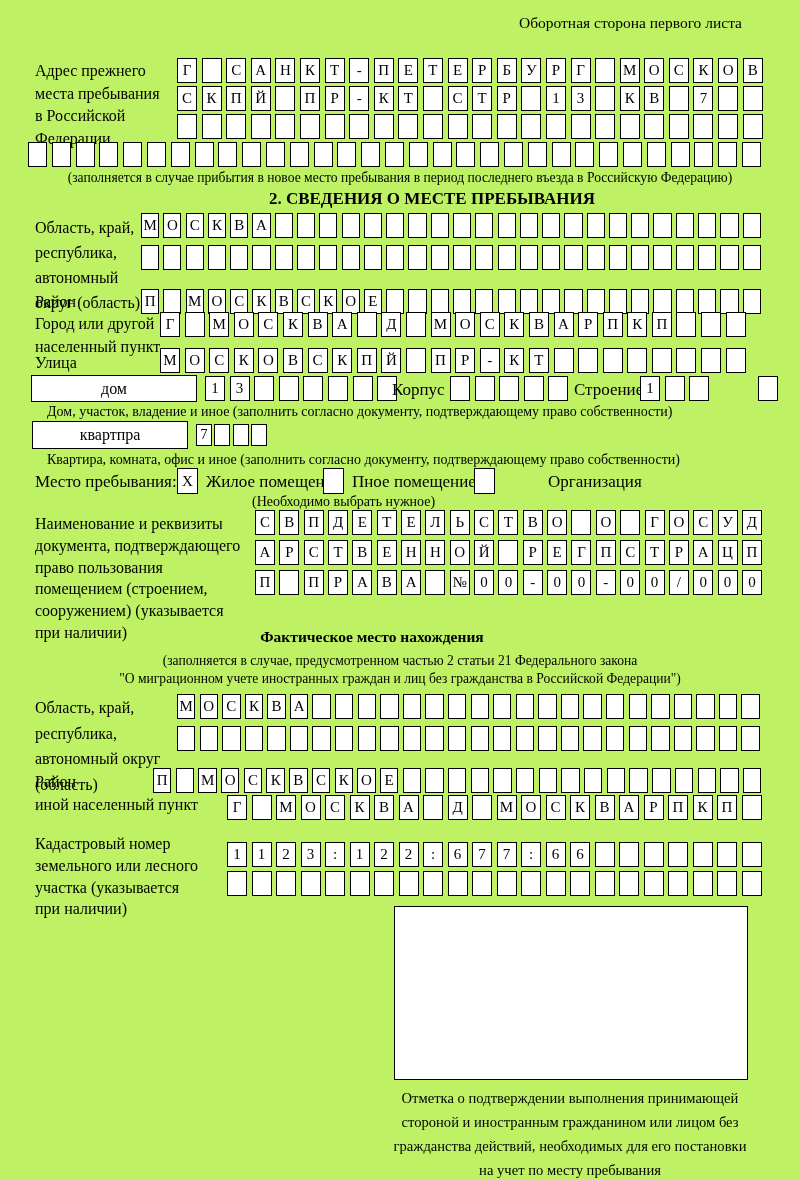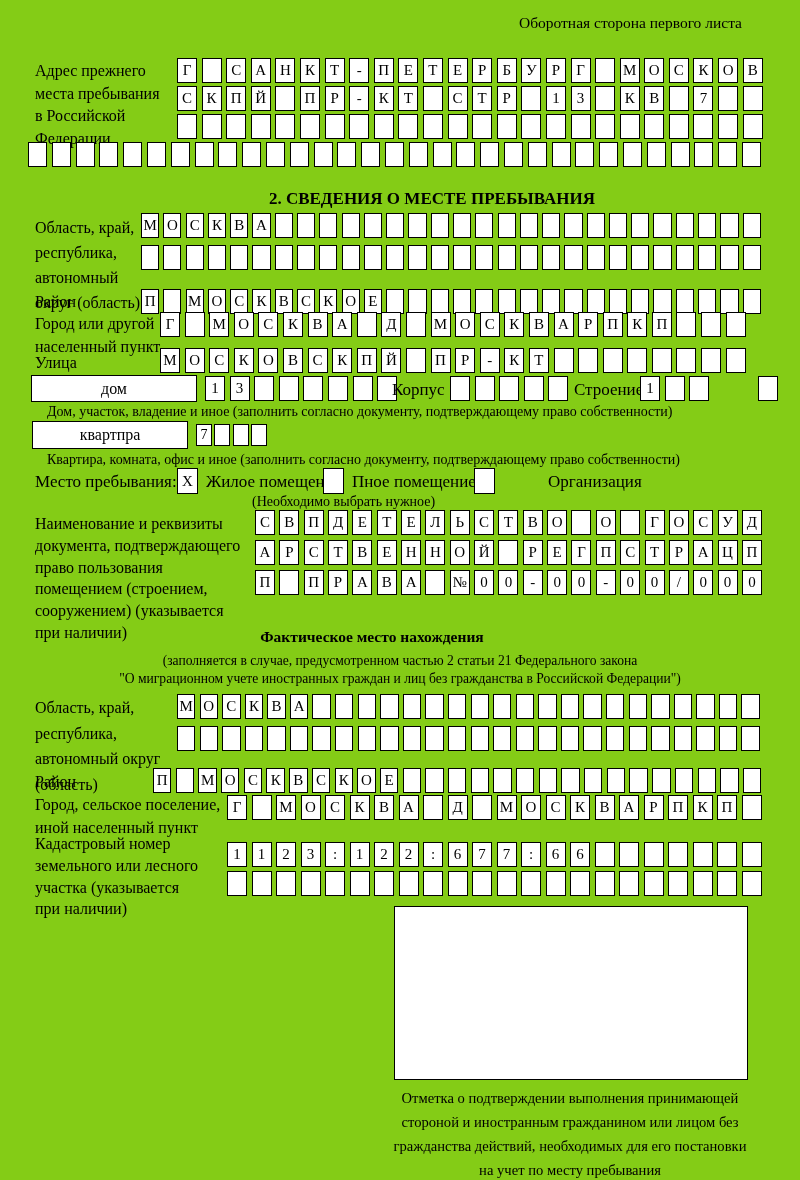"Оборотная сторона первого листа" .page { background: #84cc16 -> #bef264 }
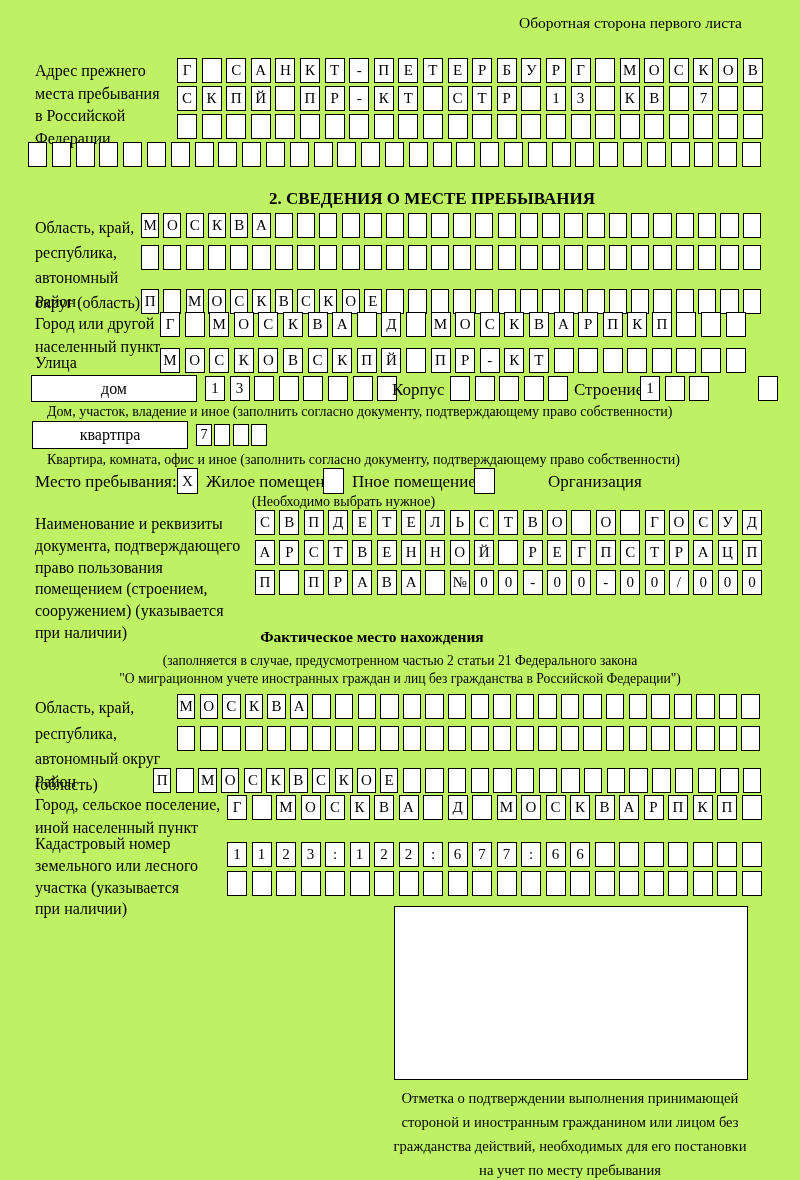"(заполняется в случае прибытия в" div.abs { html: none -> <div>(заполняется в случае прибытия в новое место пребывания в период последнего въезда в Российскую Федерацию)</div> }
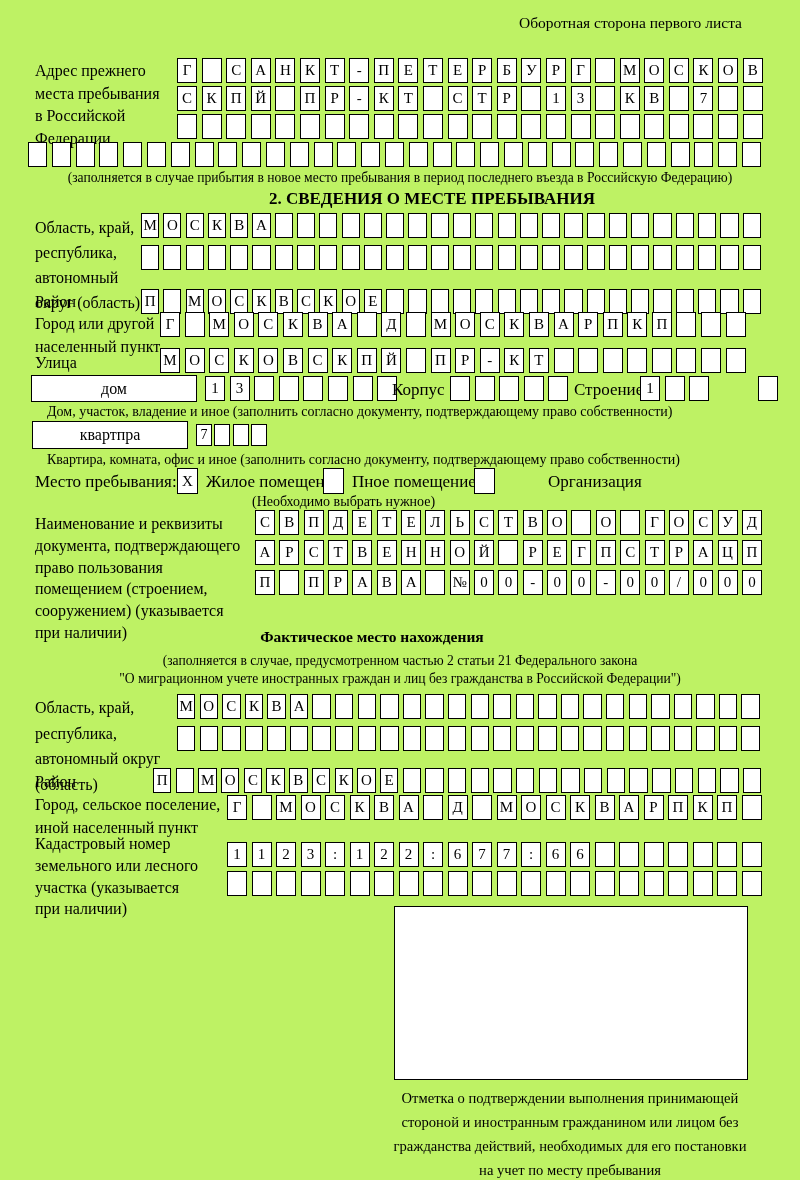"Город, сельское поселение," div { html: <div>Город, сельское поселение,</div> -> none }
